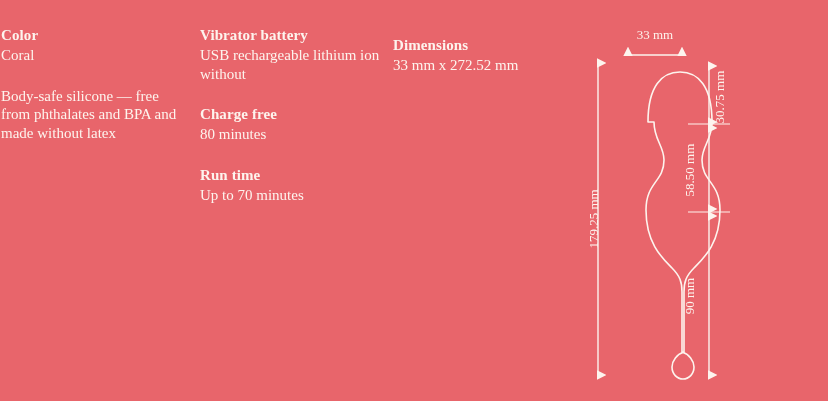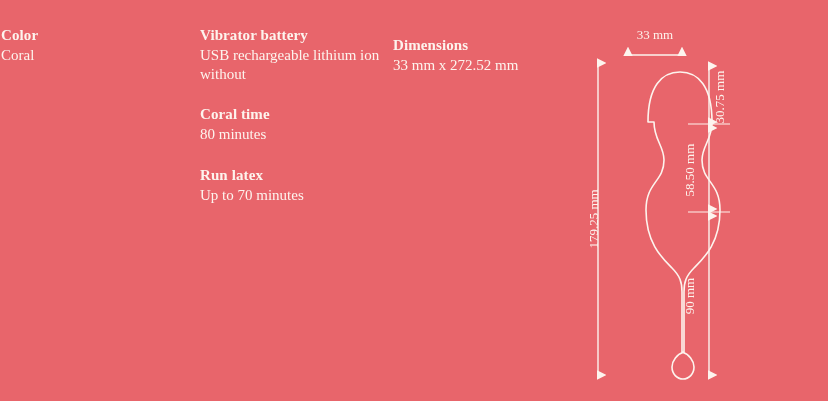"Body-safe silicone — free from" p.spec-desc { html: none -> <p>Body-safe silicone — free from phthalates and BPA and made without latex</p> }
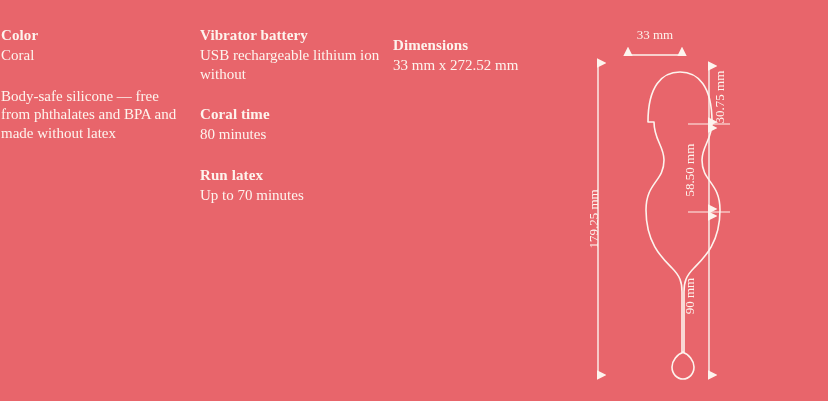"Coral time" p.spec-term { text: Coral time -> Charge free }
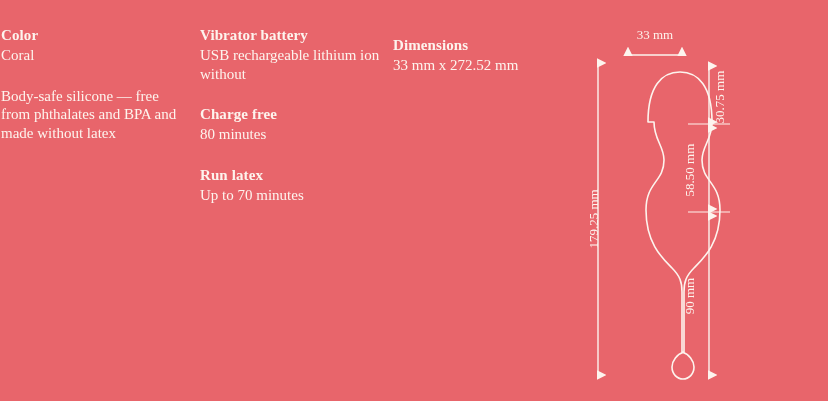"Run latex" p.spec-term { text: latex -> time }
